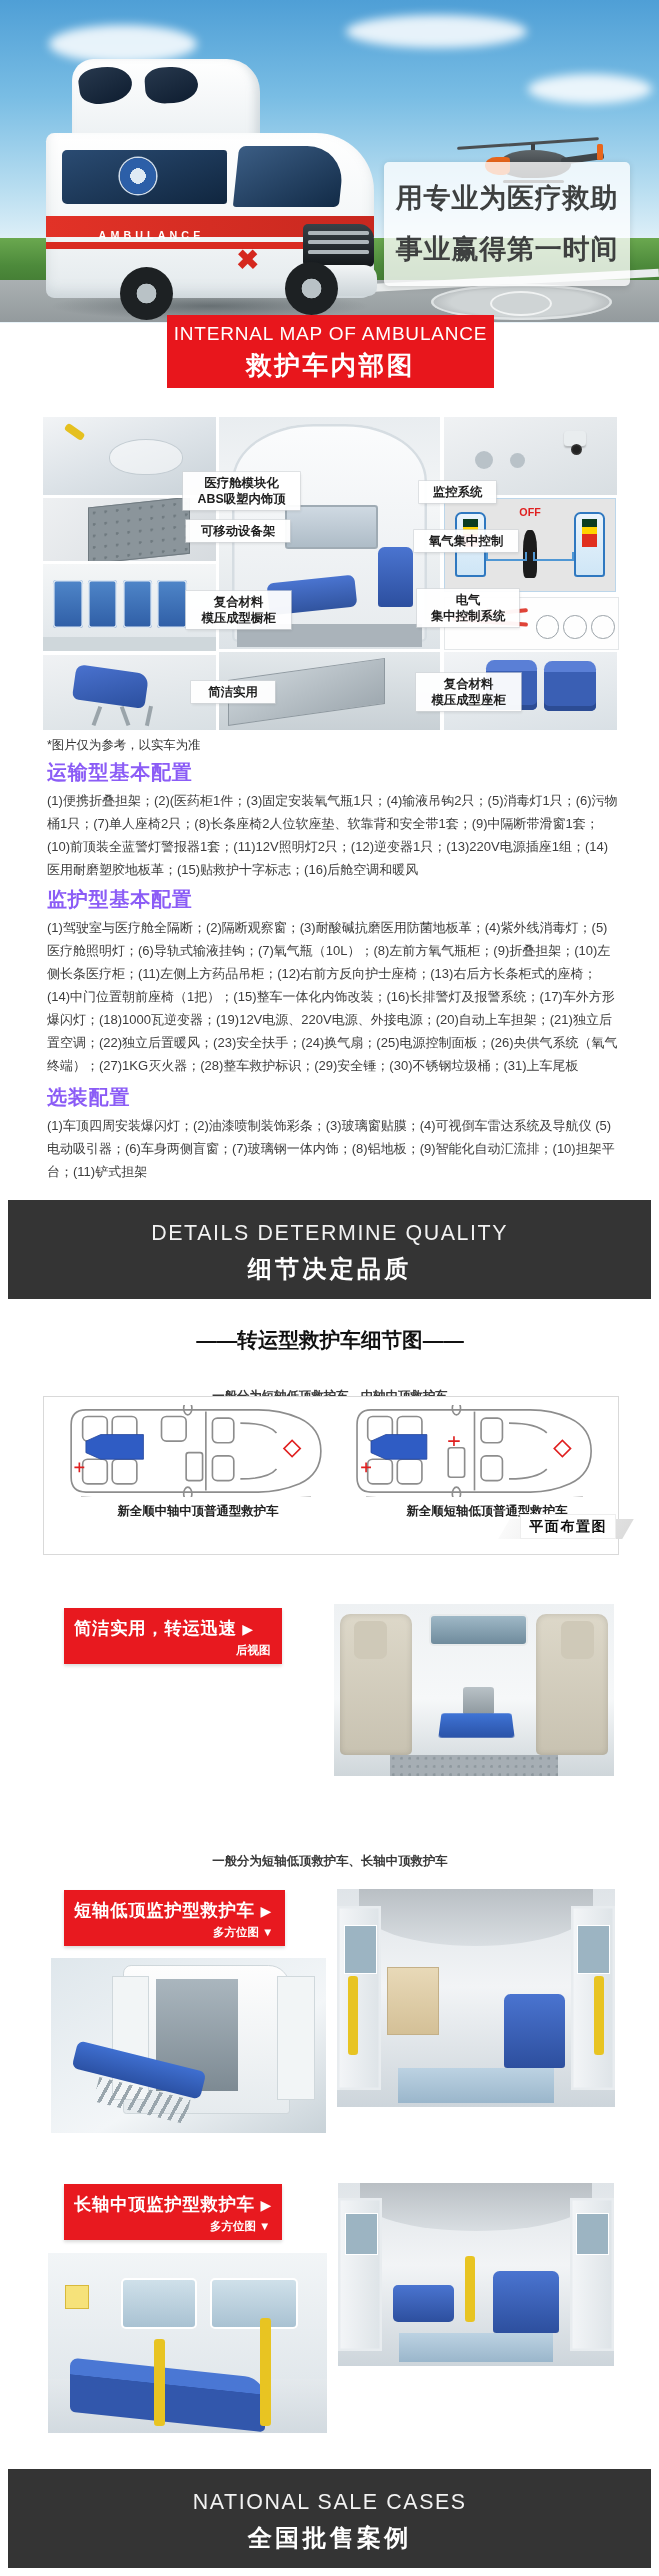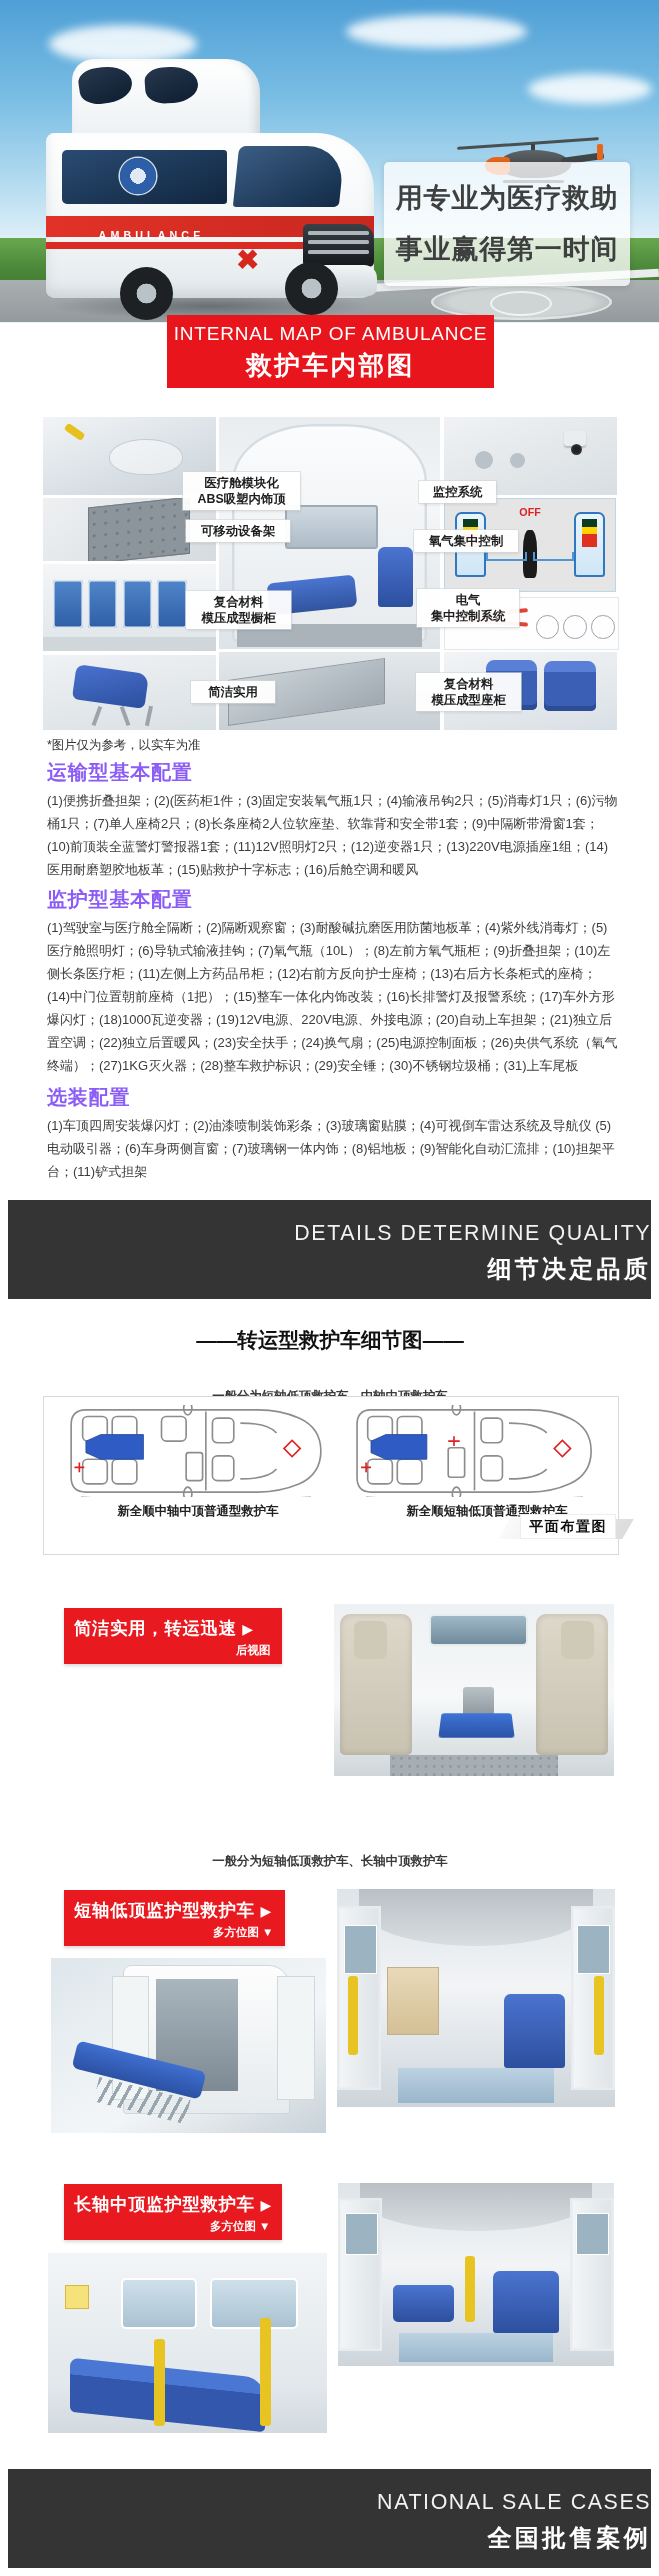"DETAILS DETERMINE QUALITY" .darkbanner { text-align: right -> center }
